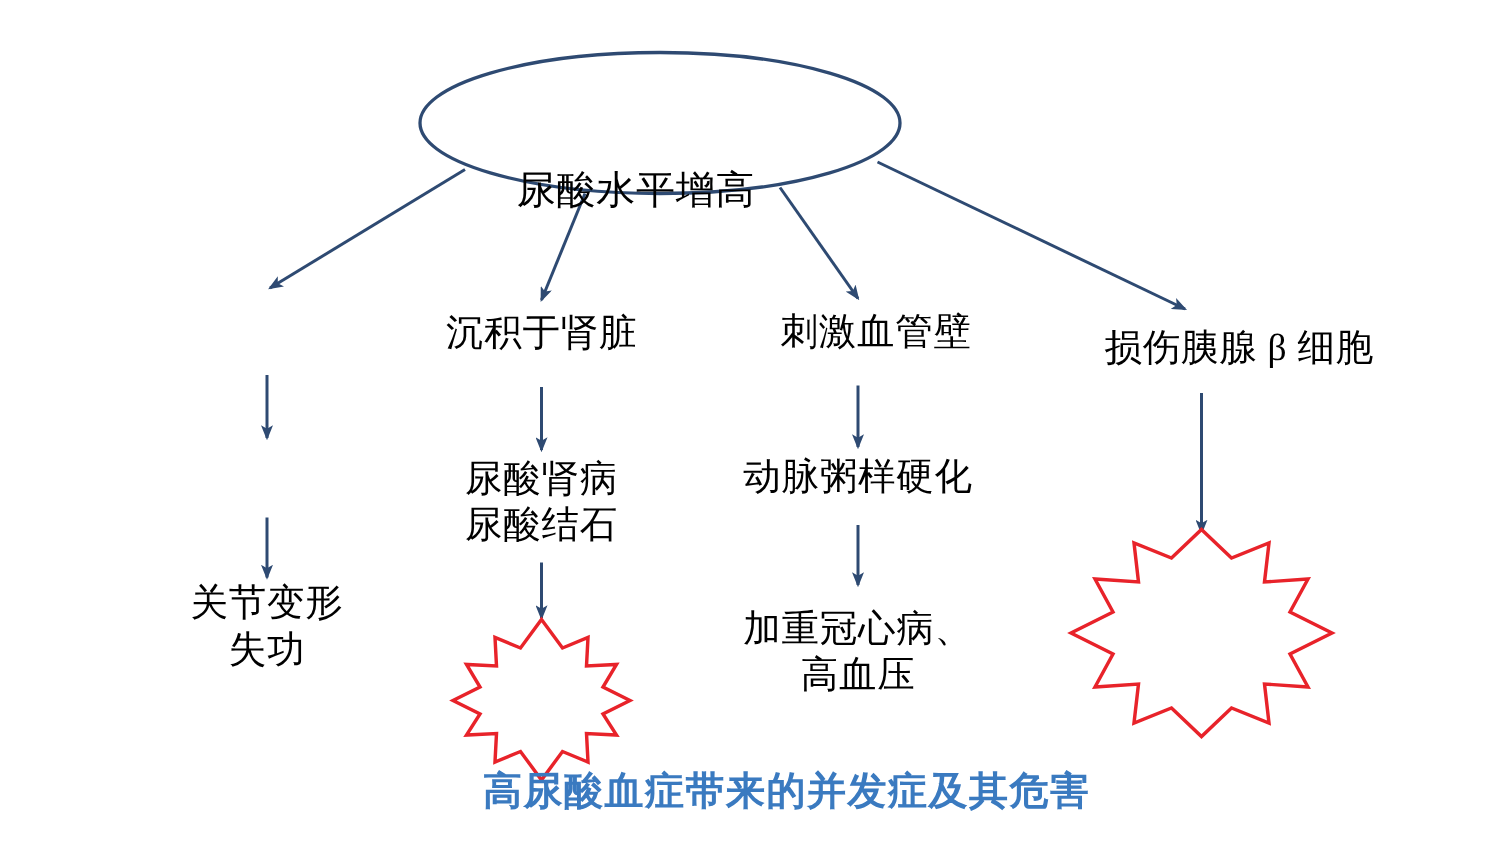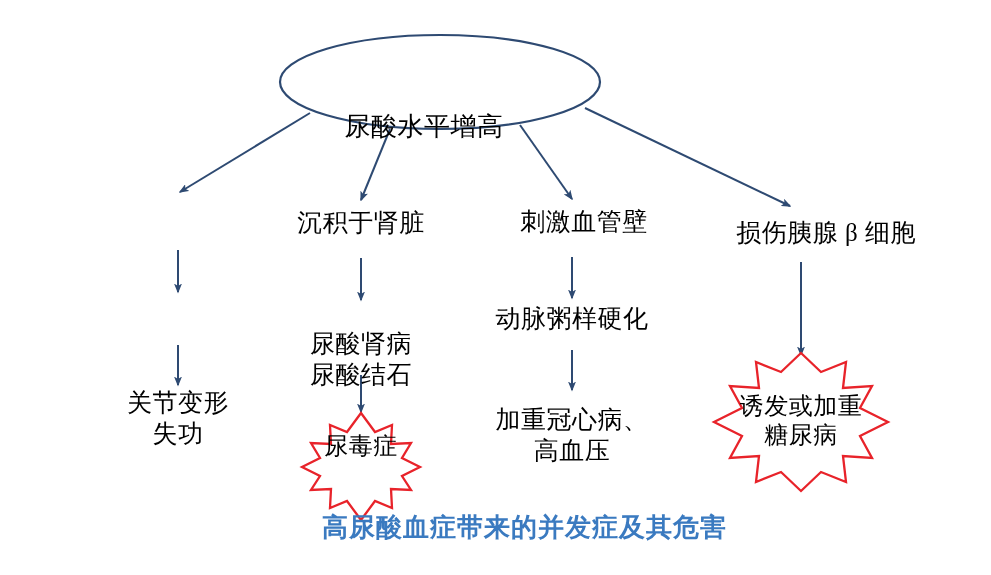"尿酸肾病" div.node-text { margin-top: 24px -> none }
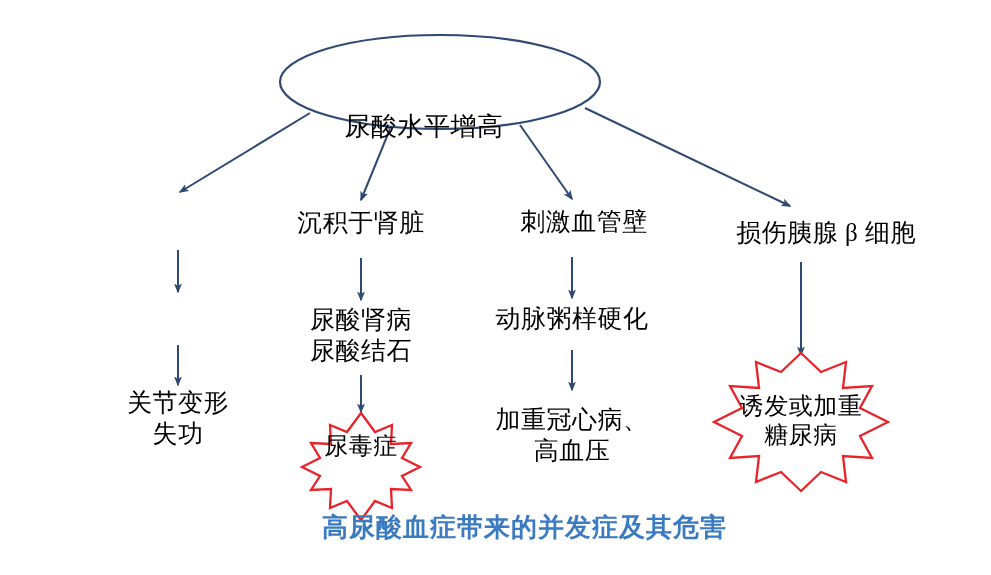"诱发或加重" div.node-text { html: <div>诱发或加重 糖尿病</div> -> none }
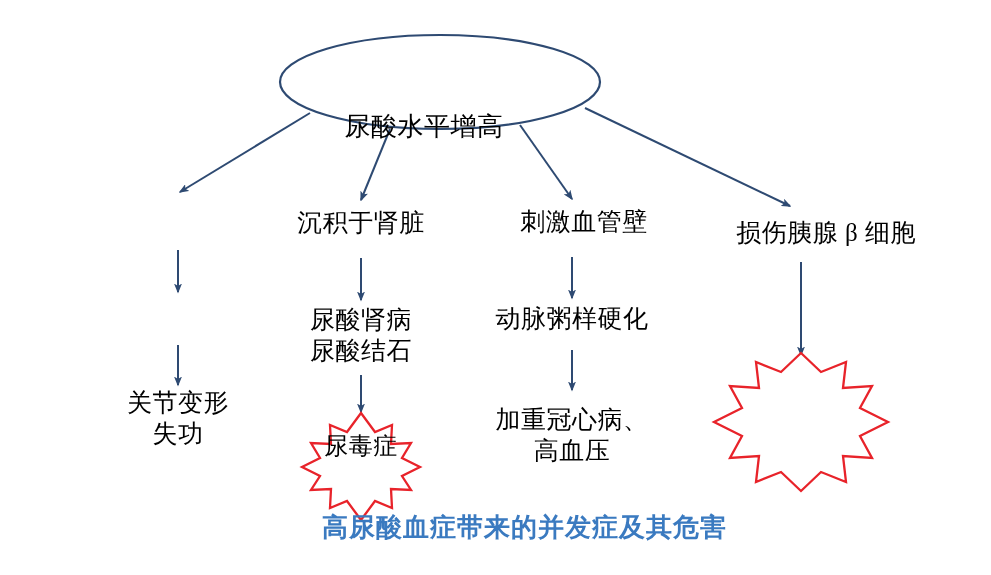"尿毒症" div.node-text { html: <div>尿毒症</div> -> none }
